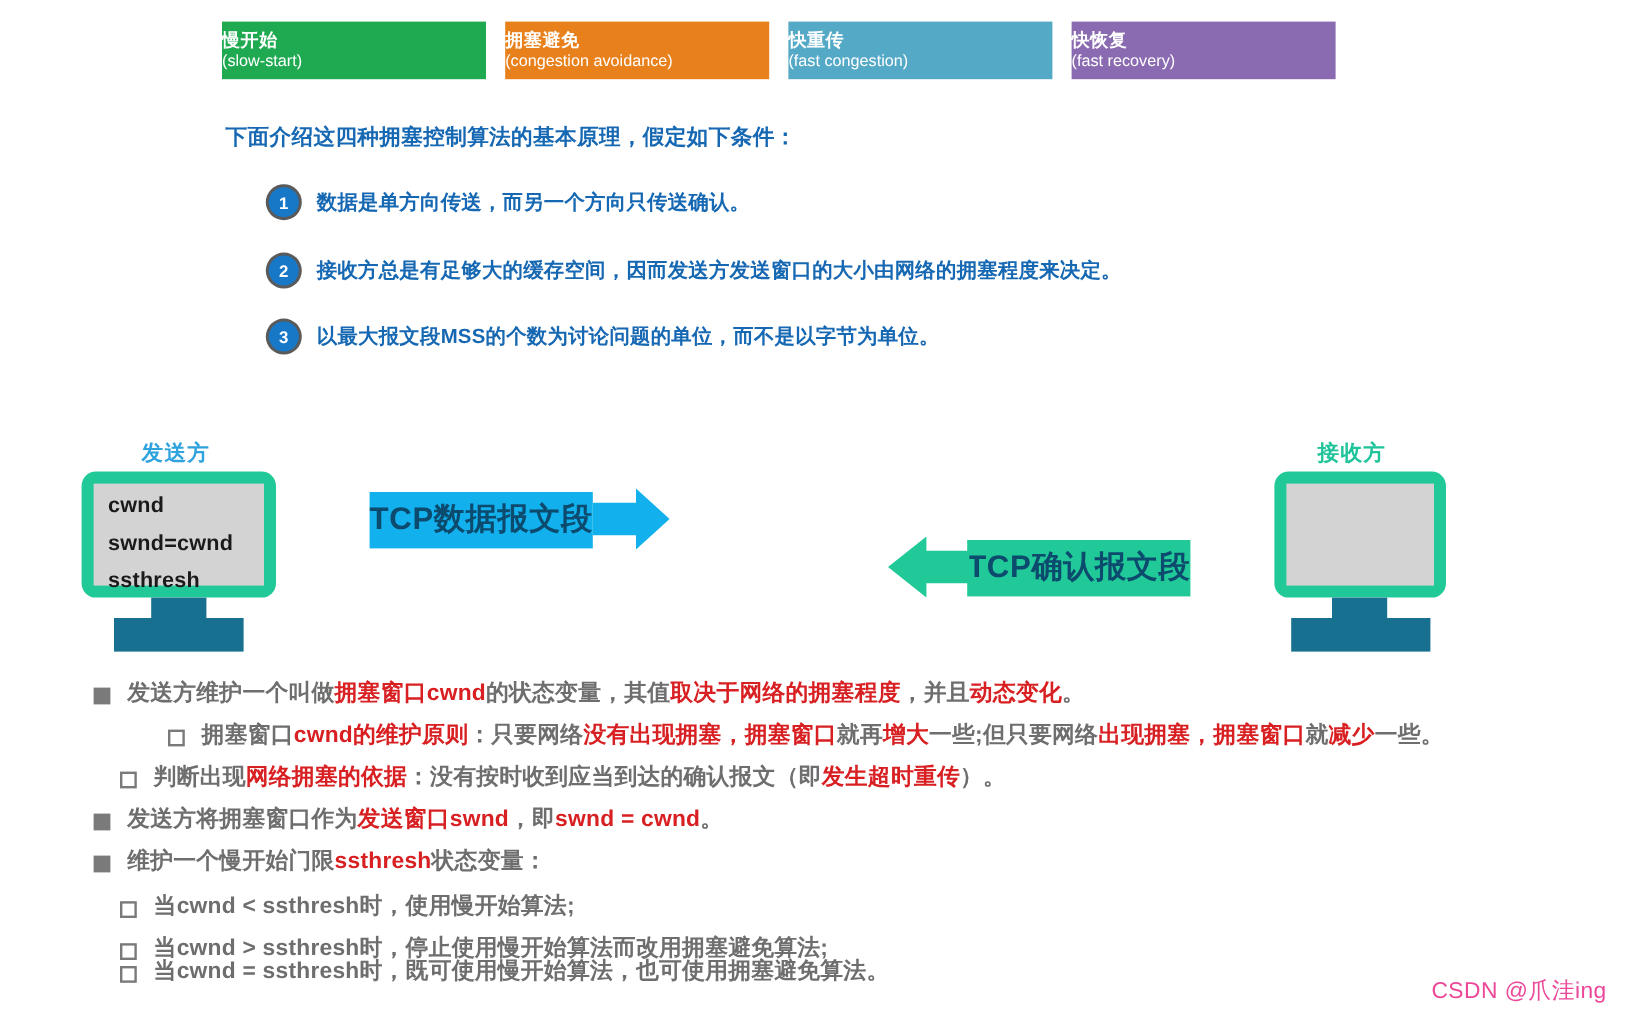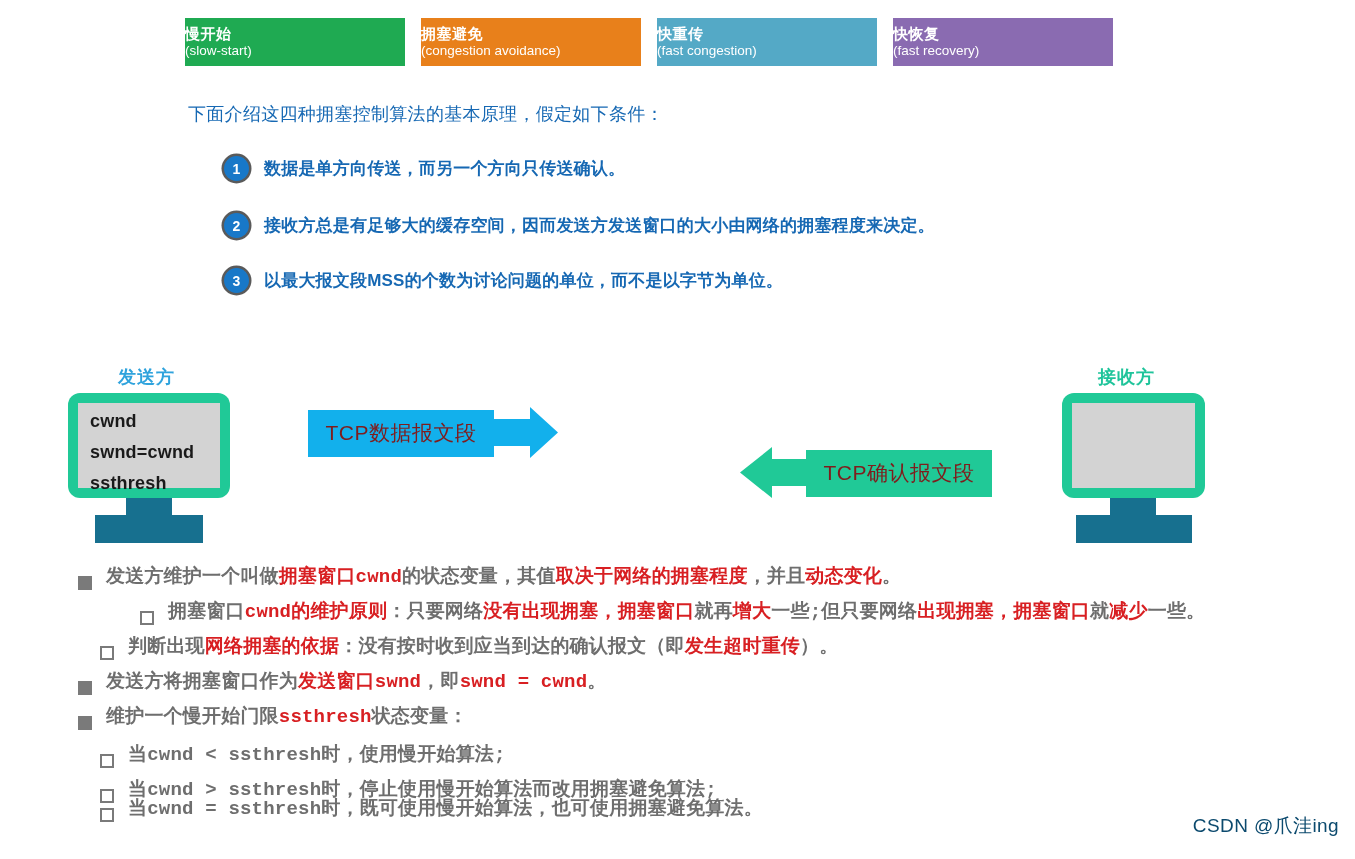"下面介绍这四种拥塞控制算法的基本原理，假定如下条件：" #assumptions-heading { font-weight: normal -> bold }
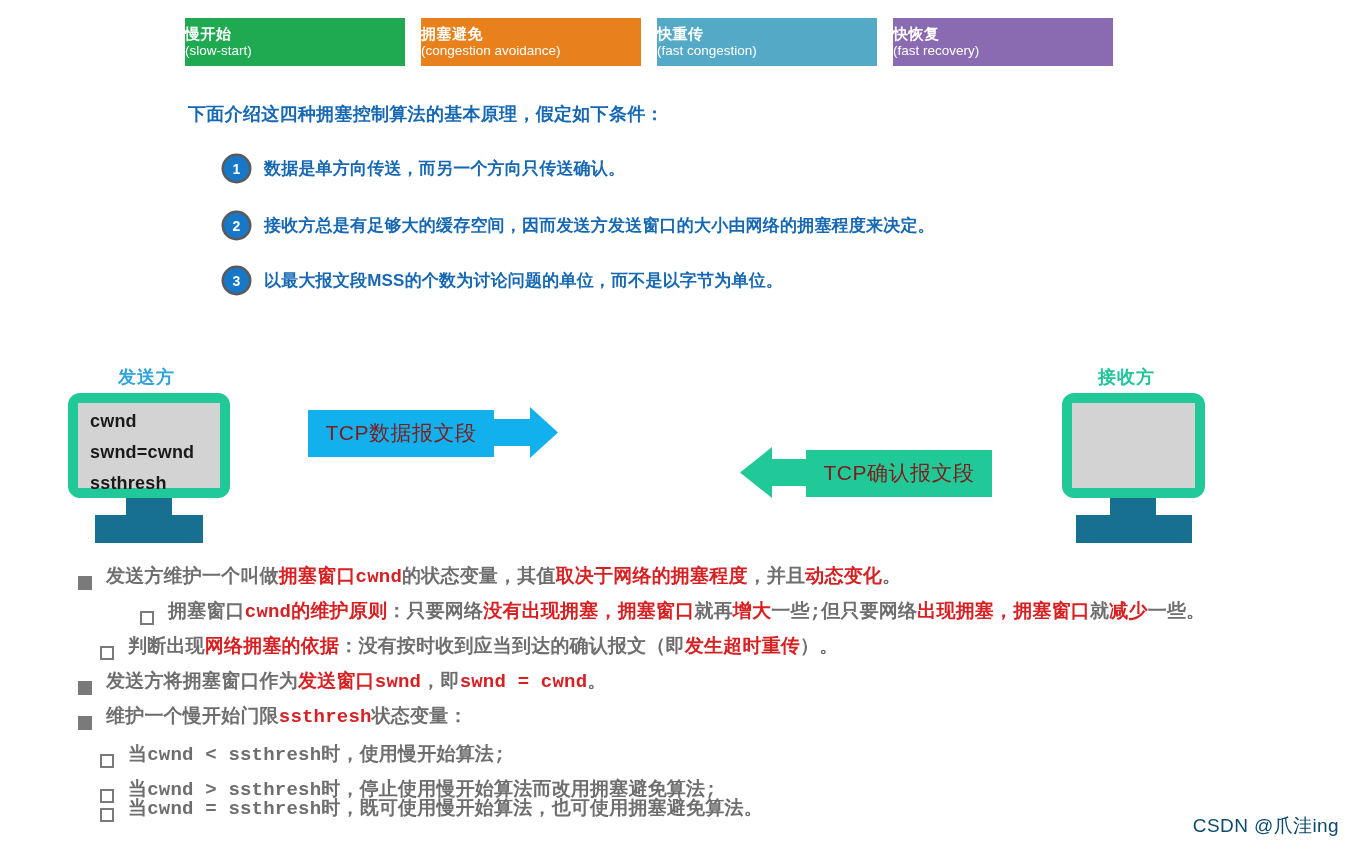"TCP数据报文段" .banner { color: #7f1d1d -> #0c4a6e; font-size: 21px -> 26px; font-weight: normal -> bold }
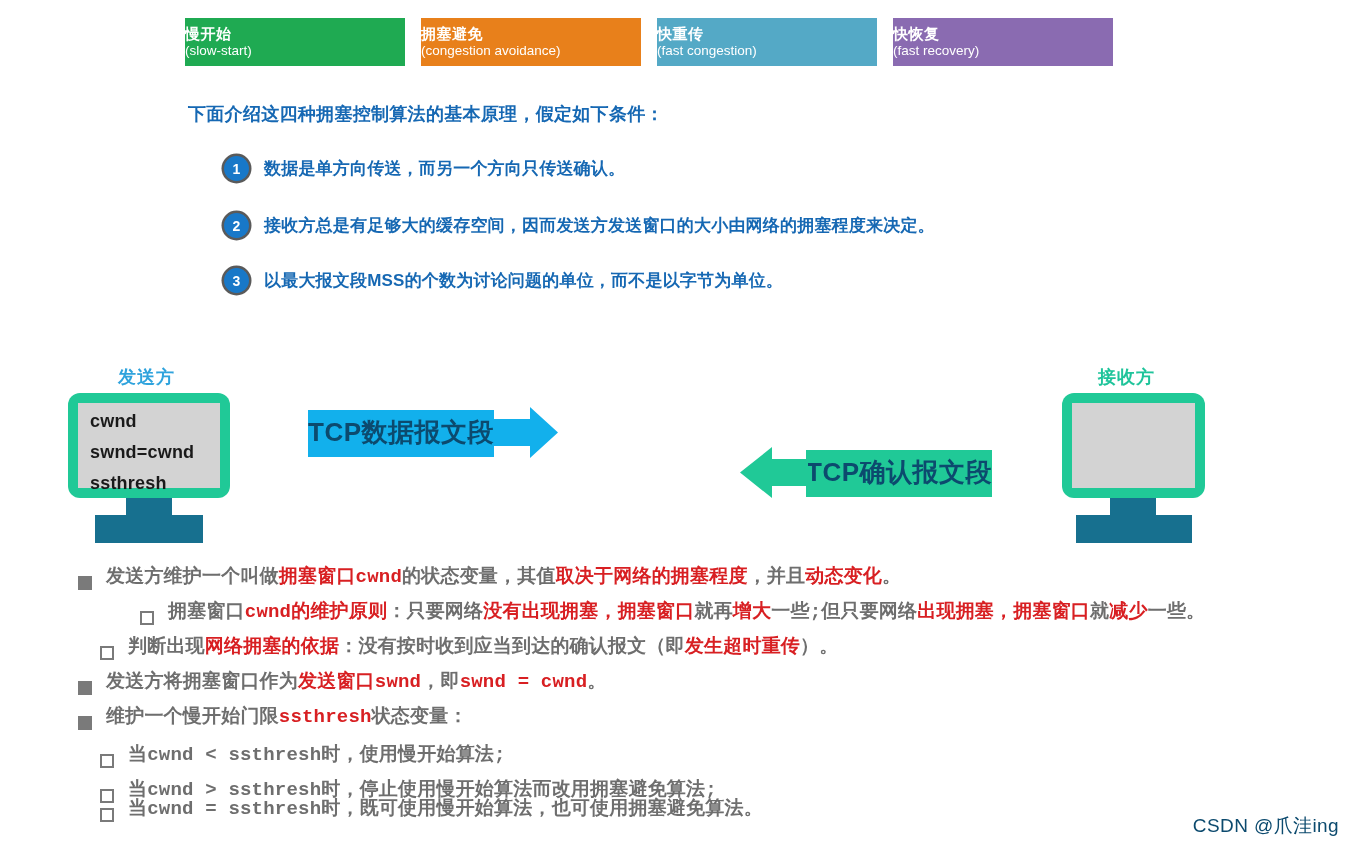"发送方维护一个叫做拥塞窗口cwnd的状态变量，其值取决于网络的拥塞程度，并且动态" .bullet-row { align-items: flex-end -> flex-start; font-family: Liberation Mono, monospace -> none }
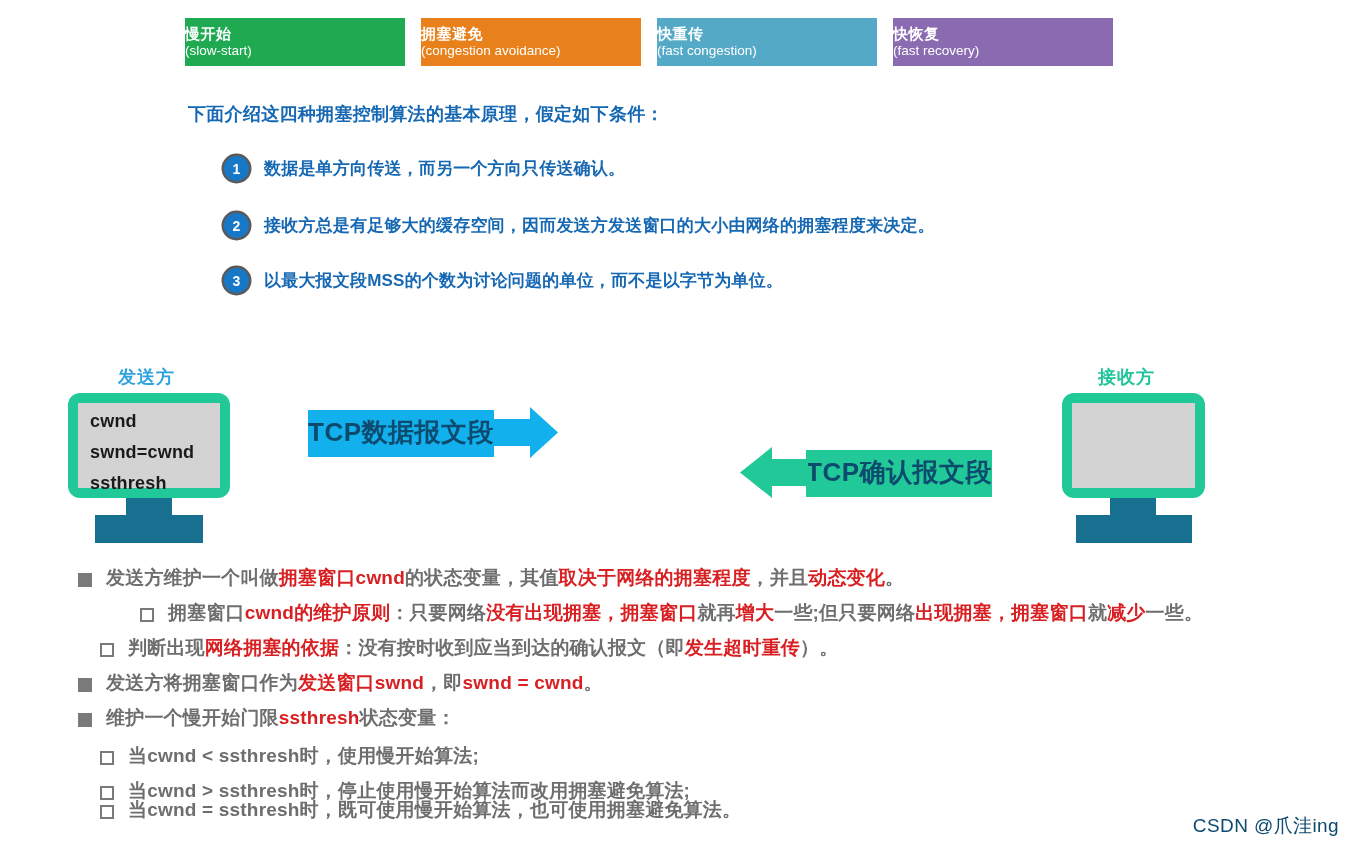"CSDN @爪洼ing" #watermark { color: #0c4a6e -> #ec4899 }
